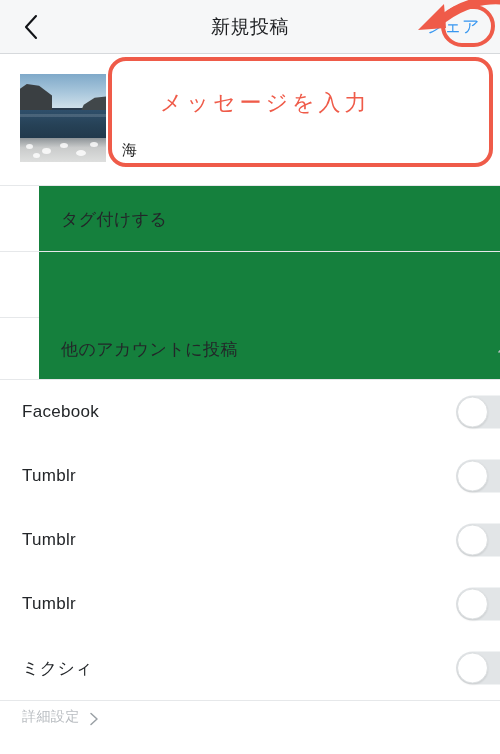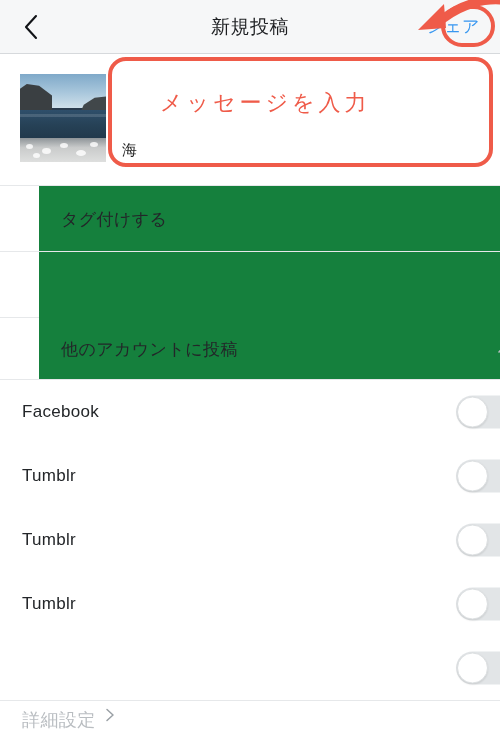"ミクシィ" div.row-label { html: none -> <div>ミクシィ</div> }
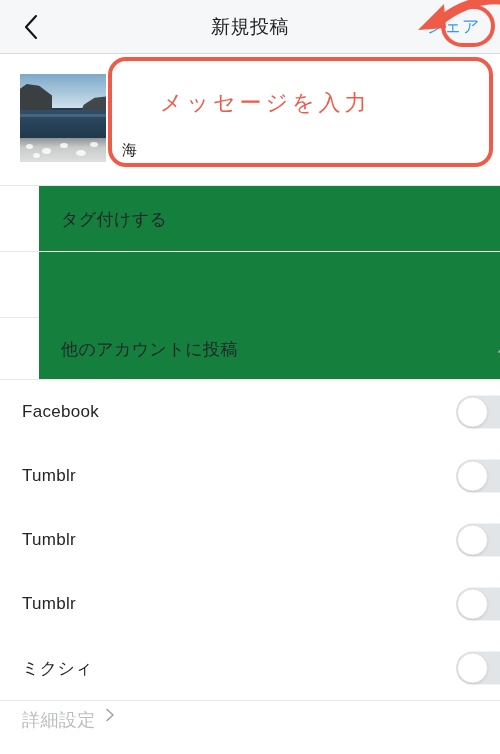"詳細設定" .footer-link { align-items: flex-start -> flex-end; font-size: 18px -> 14px }
